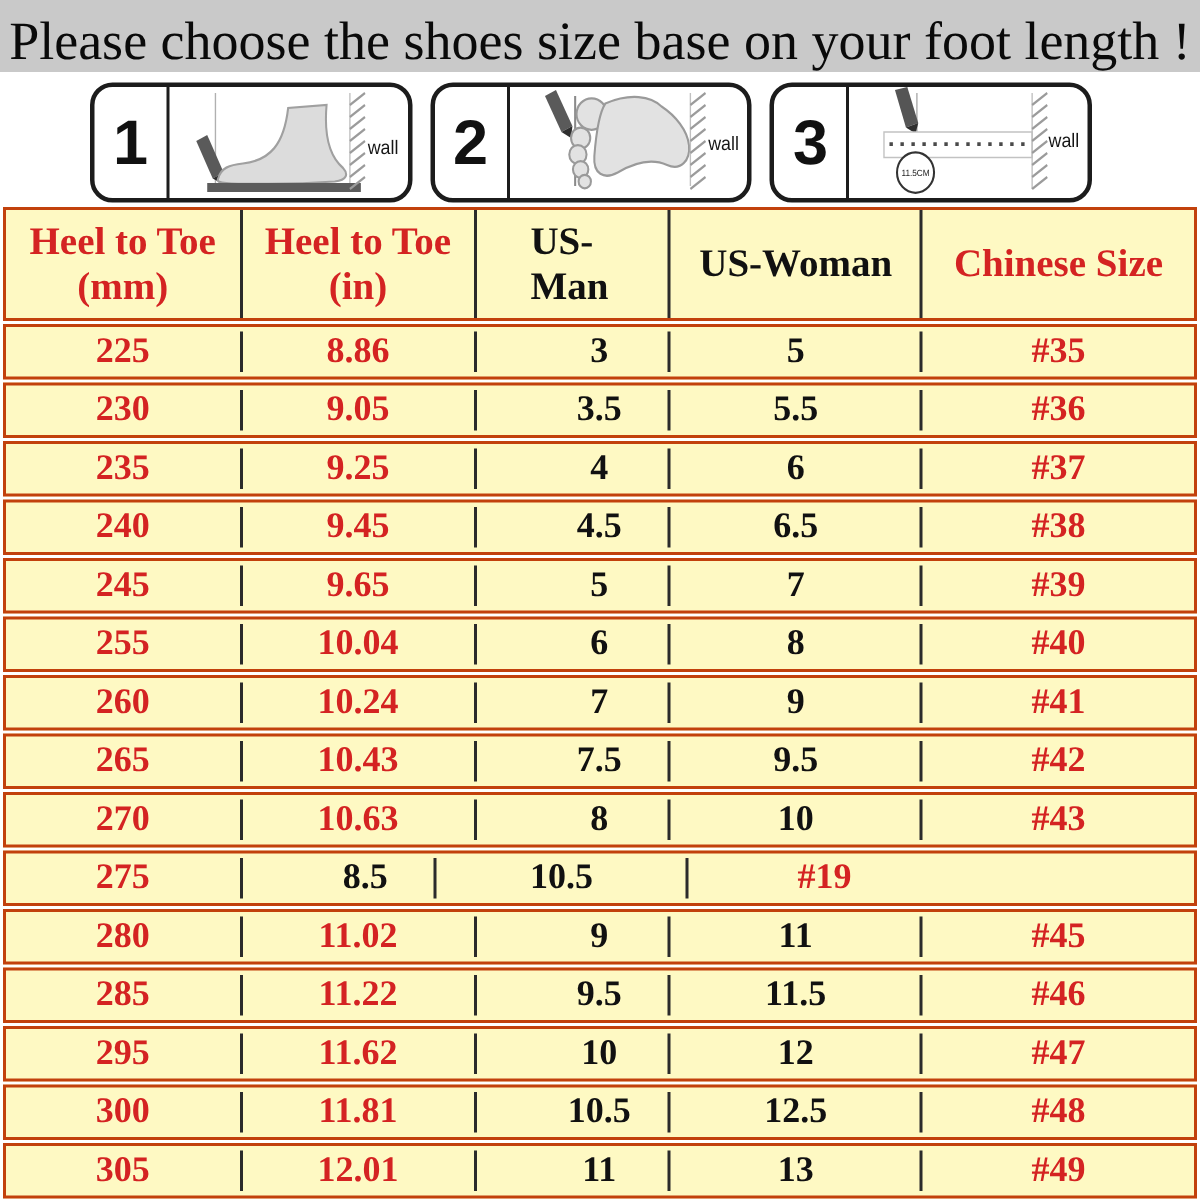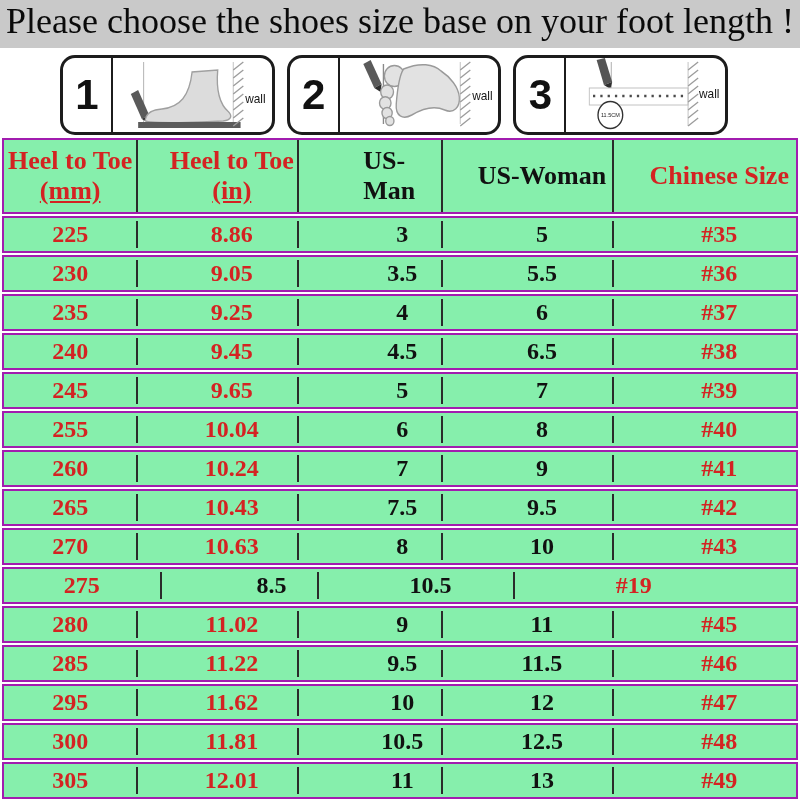"Please choose the shoes size" .title-bar { align-items: flex-start -> flex-end }
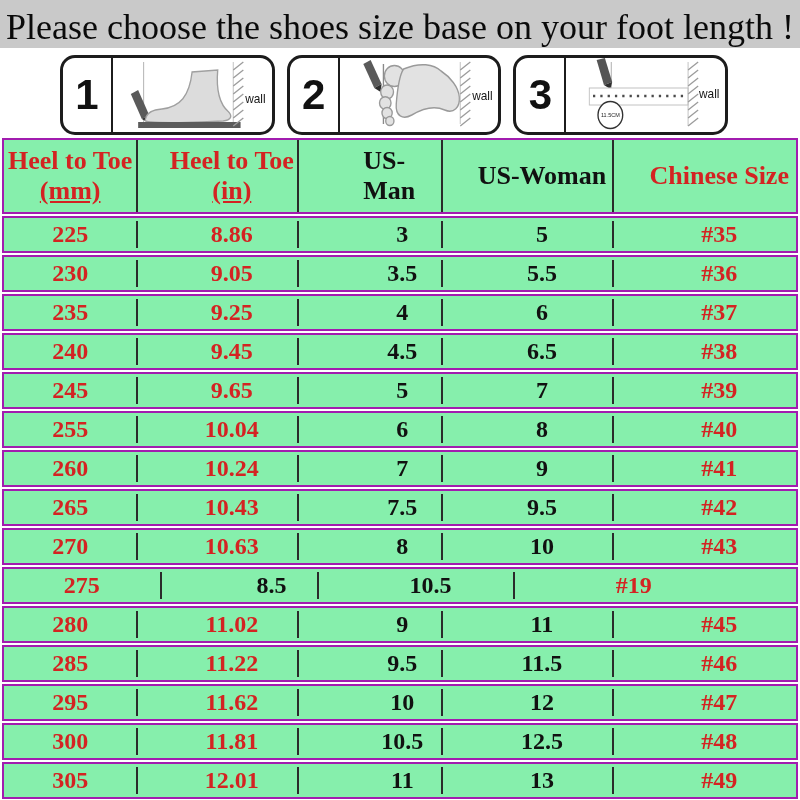"Heel to Toe" .t-row { background: #86efac -> #fef9c3; border: 2px solid #a21caf -> 2px solid #c2410c; gap: 28px -> none }
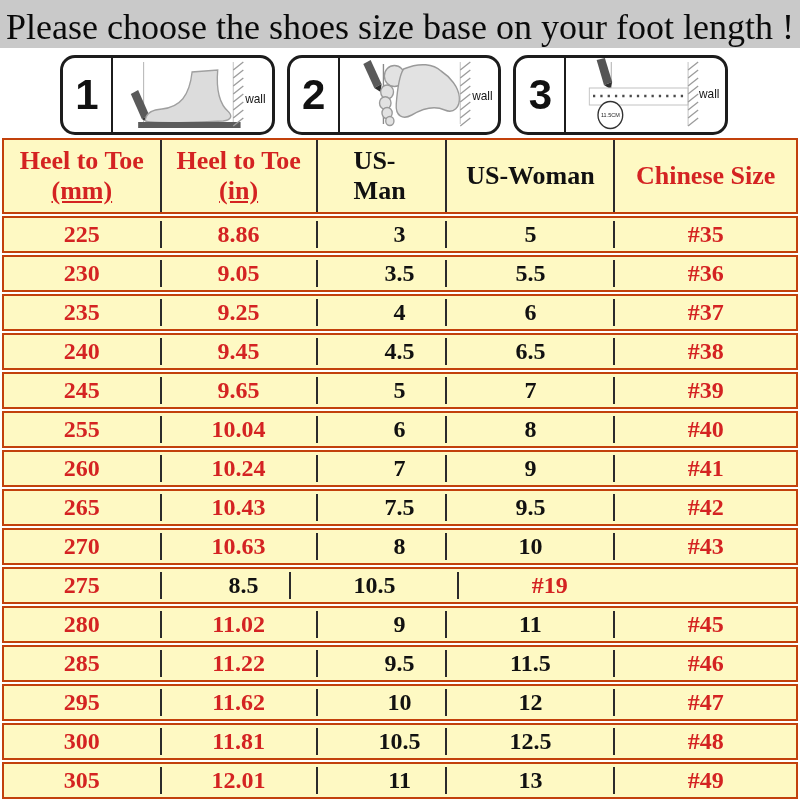"(mm)" .t-header .unit { text-decoration: underline -> none }
